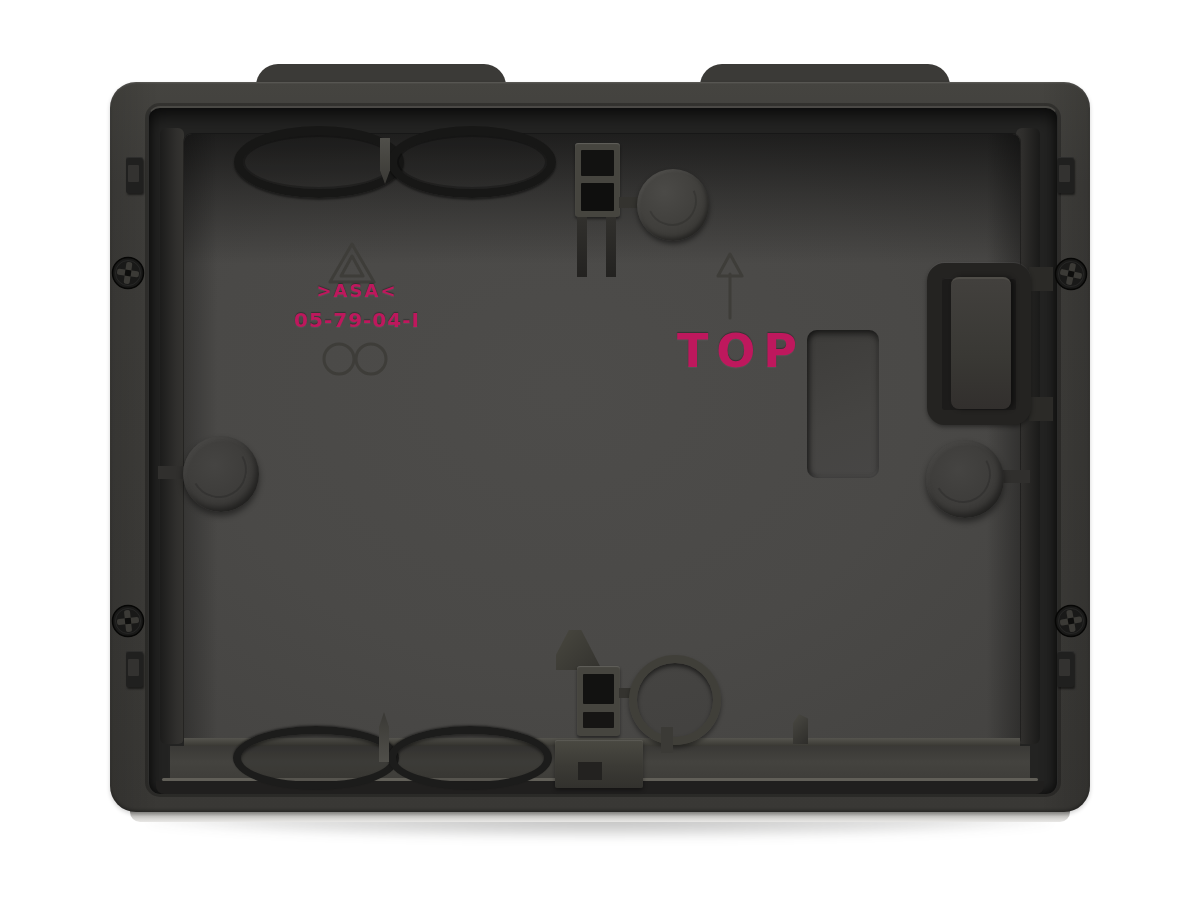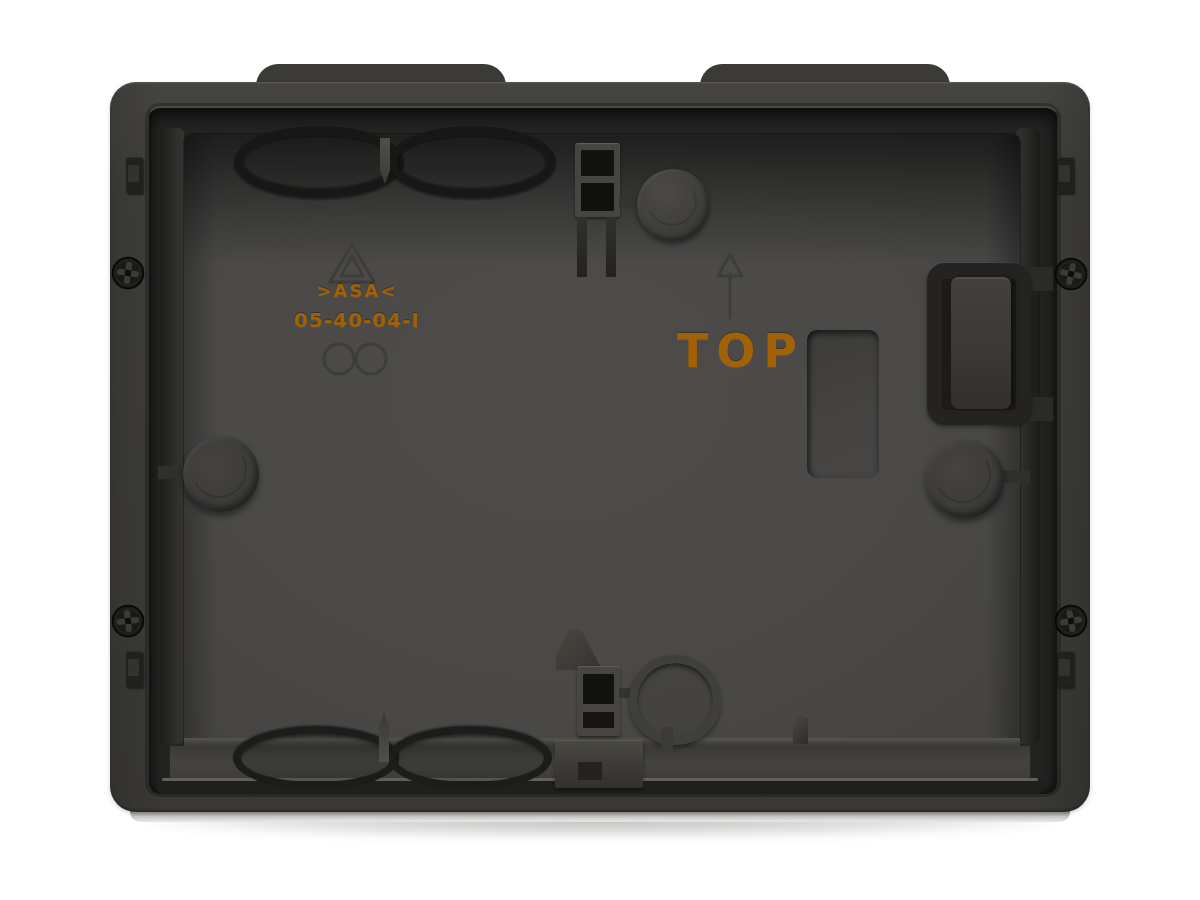">ASA<" .emboss { color: #a16207 -> #be185d }
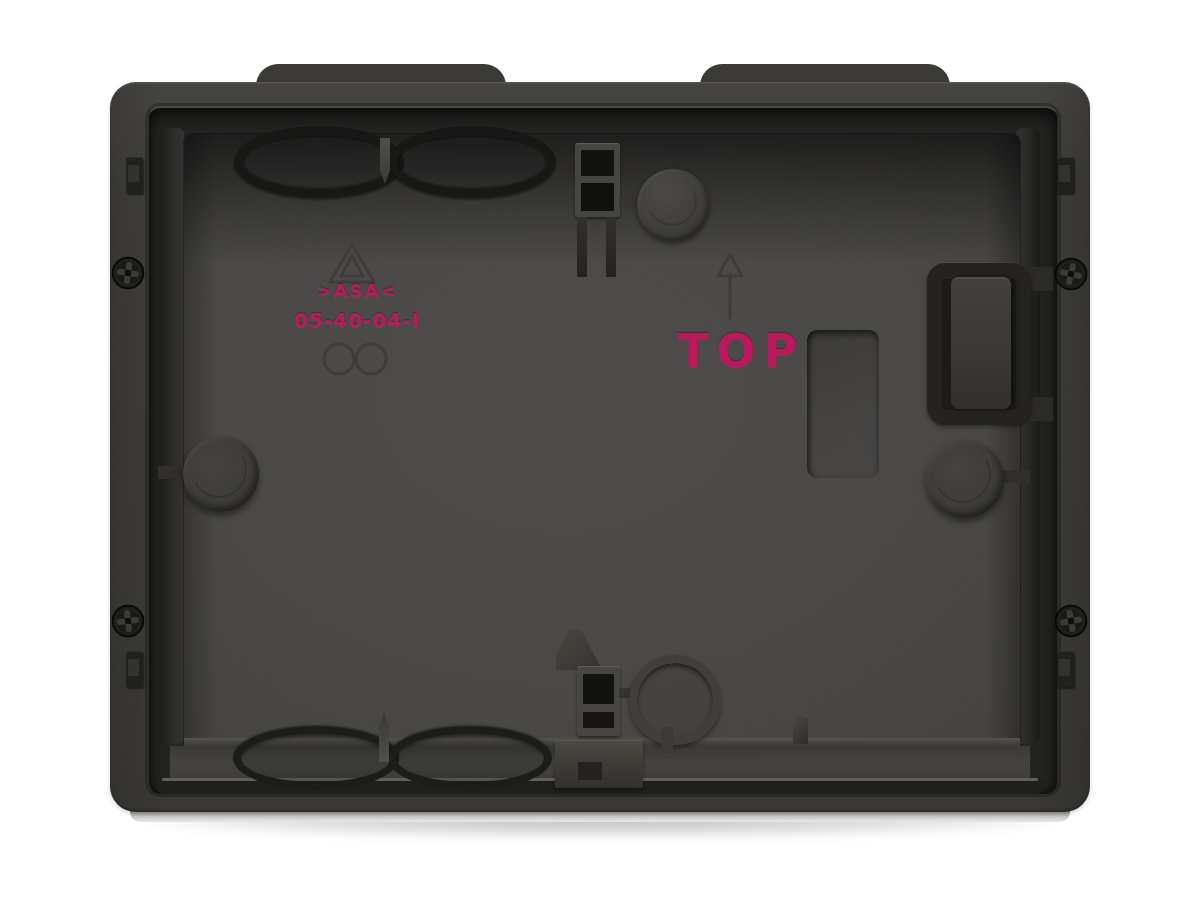"05-40-04-I" div.abs { text: 05-40-04-I -> 05-79-04-I }
